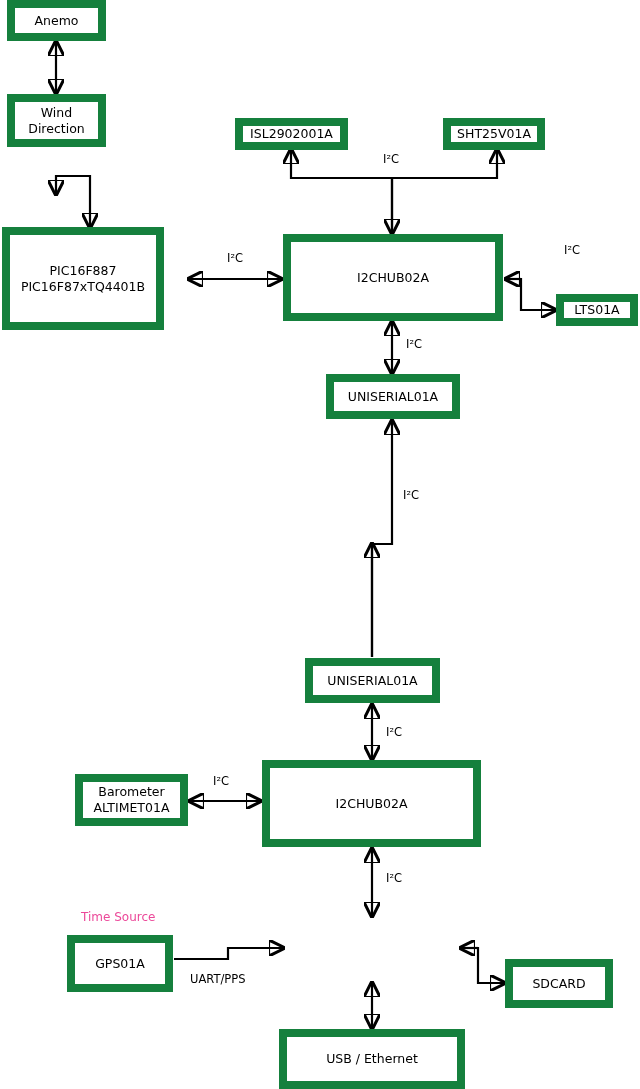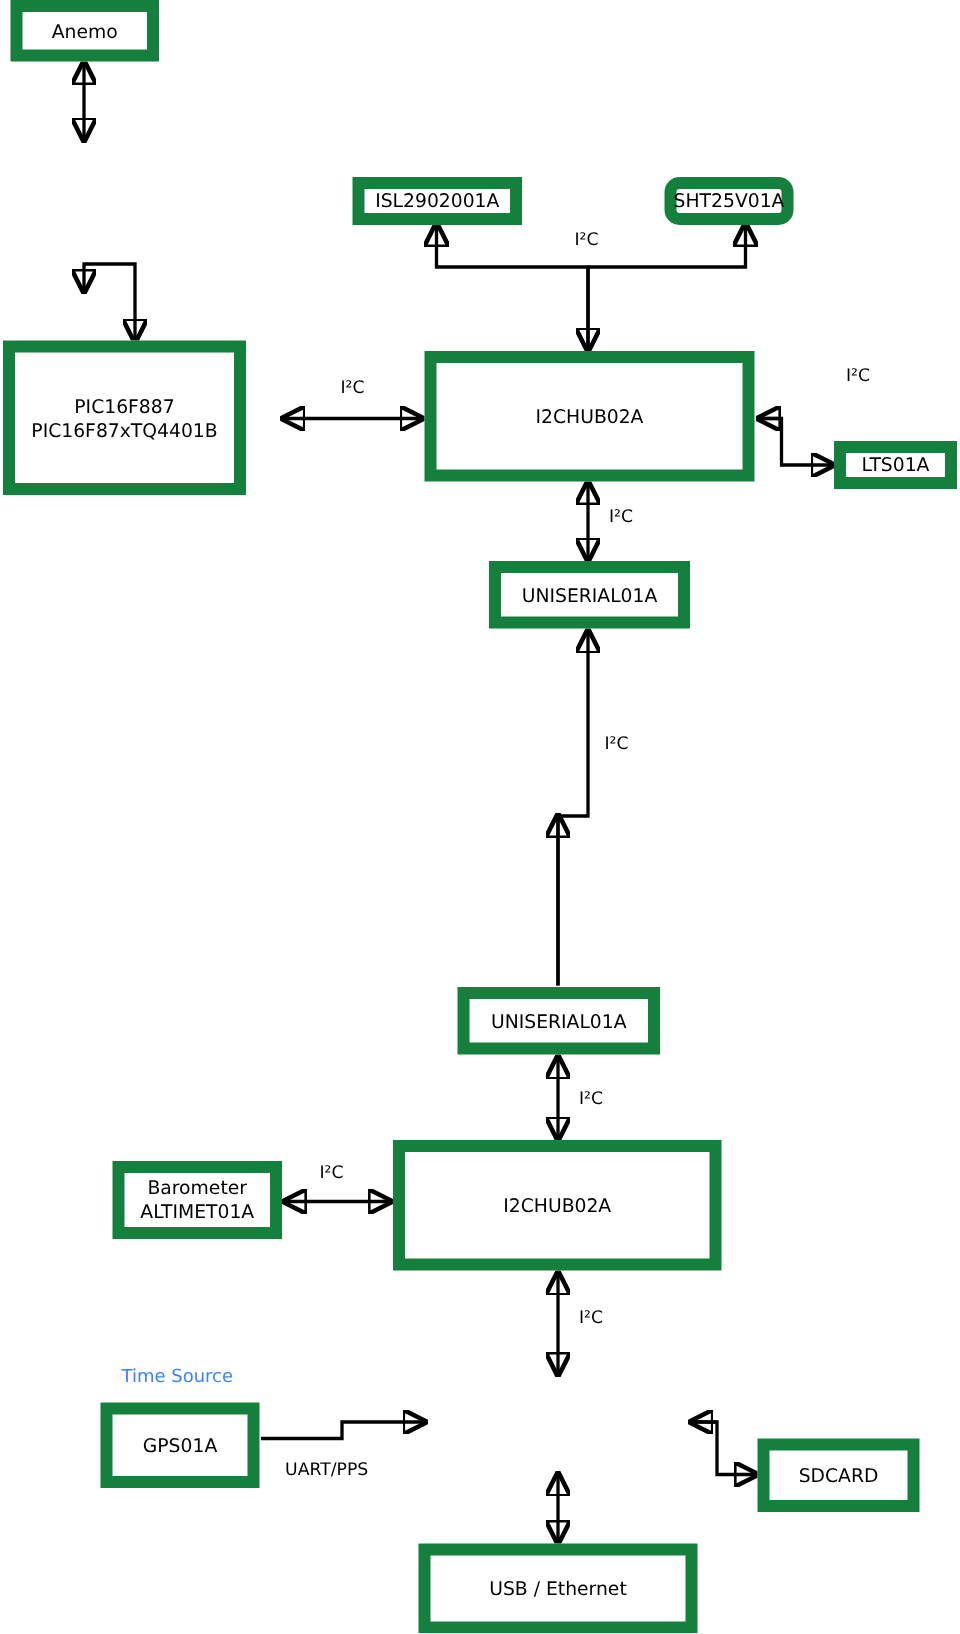"Wind" div.box { html: none -> <div>Wind Direction</div> }
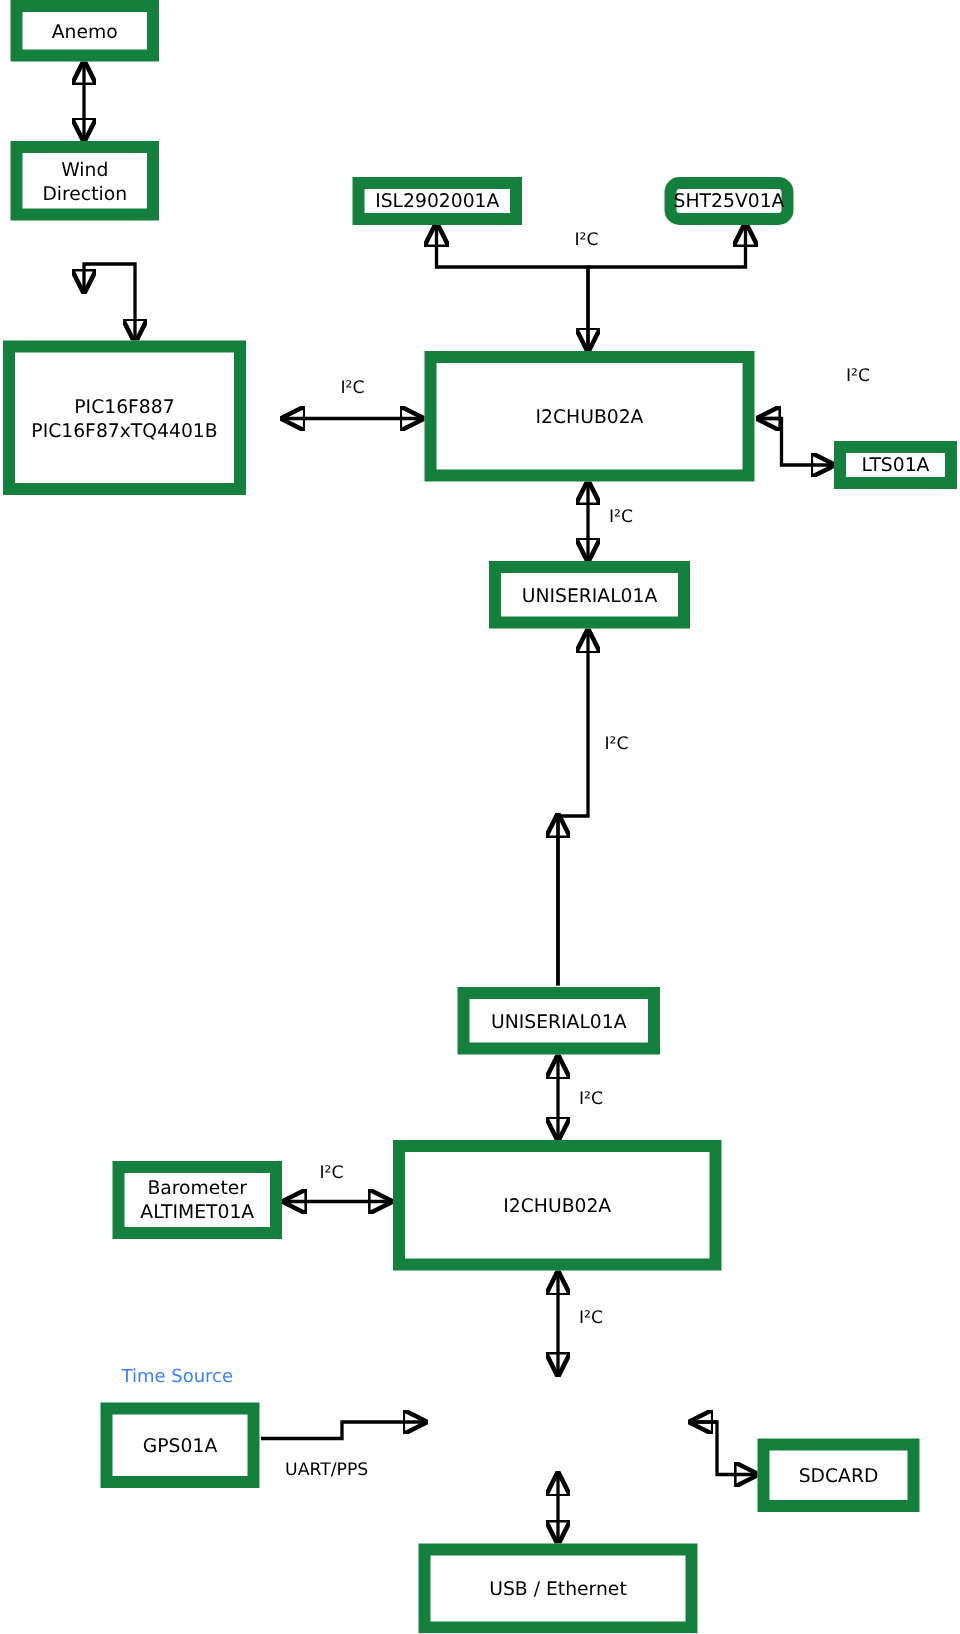"SHT25V01A" div.box { border-radius: 10px -> none; width: 86px -> 102px }
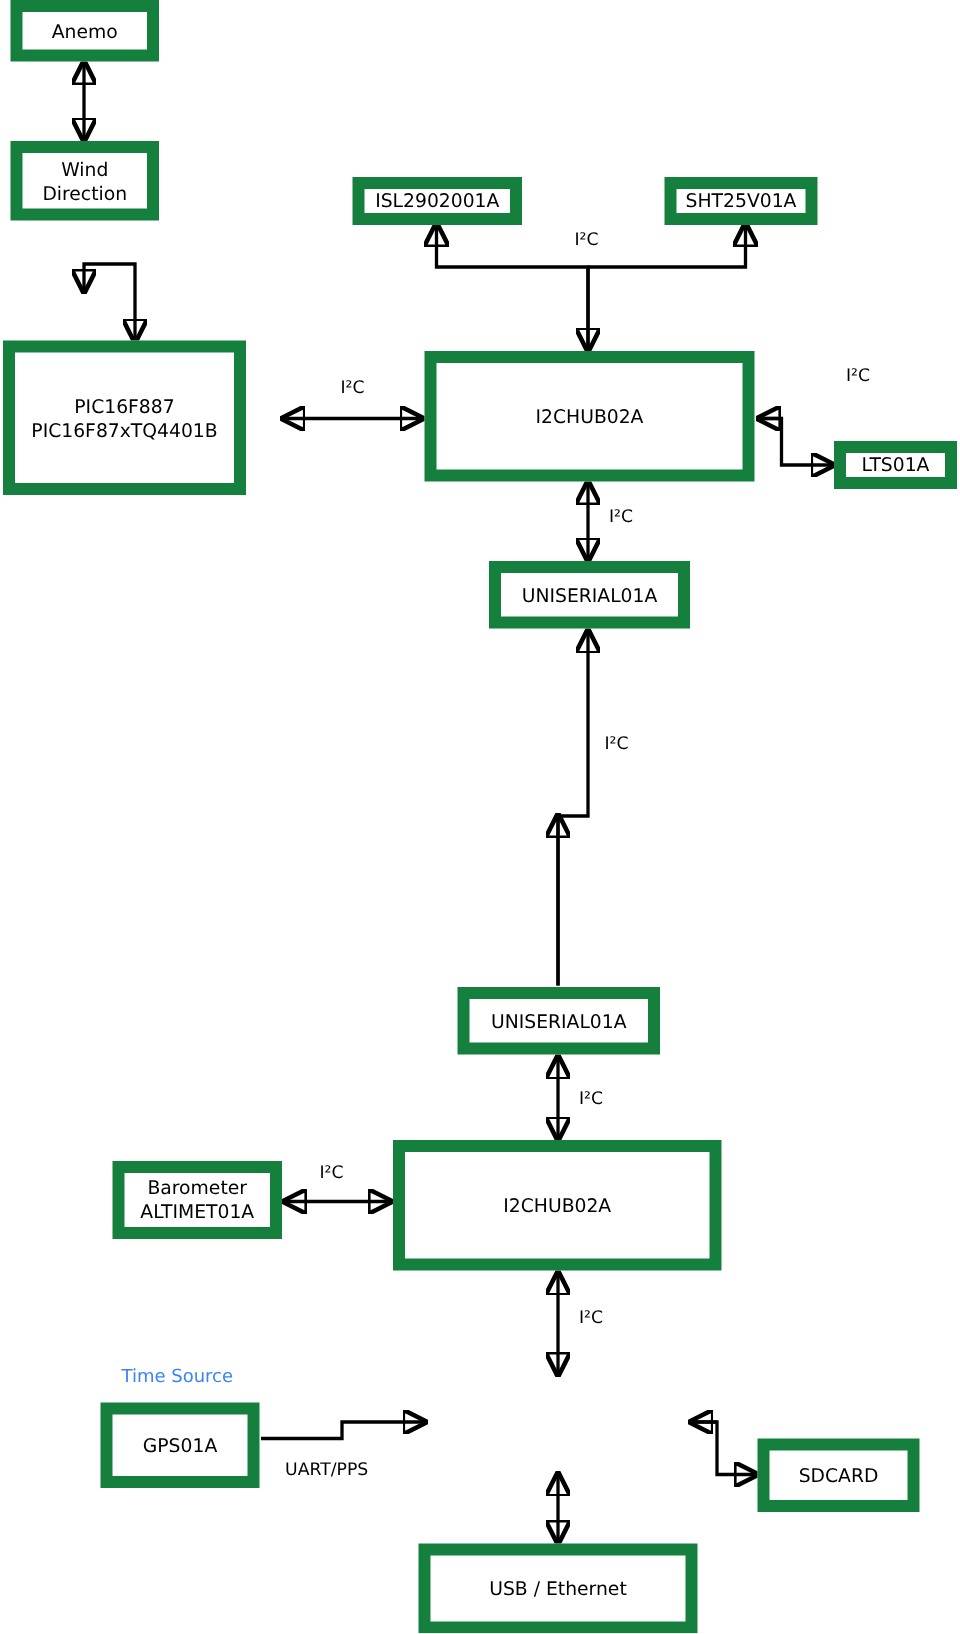"Time Source" .free-label { color: #3b82f6 -> #ec4899 }
